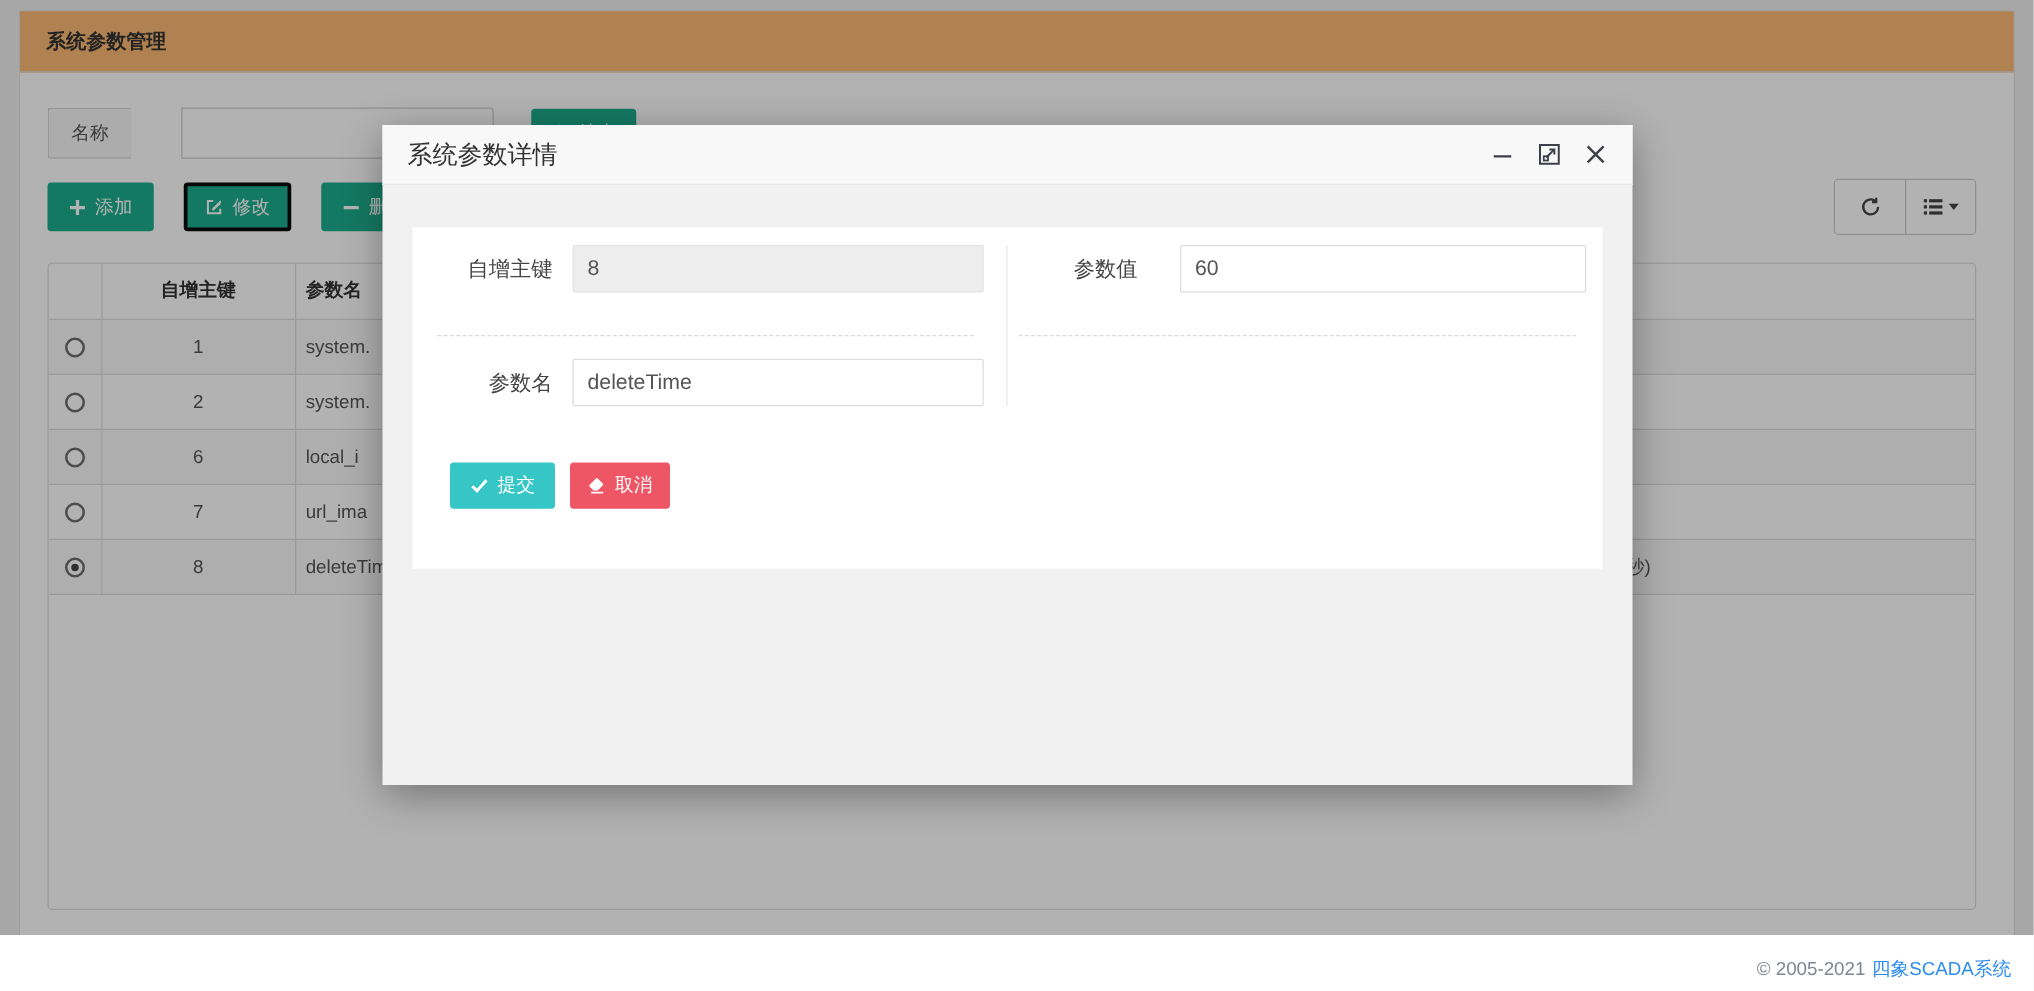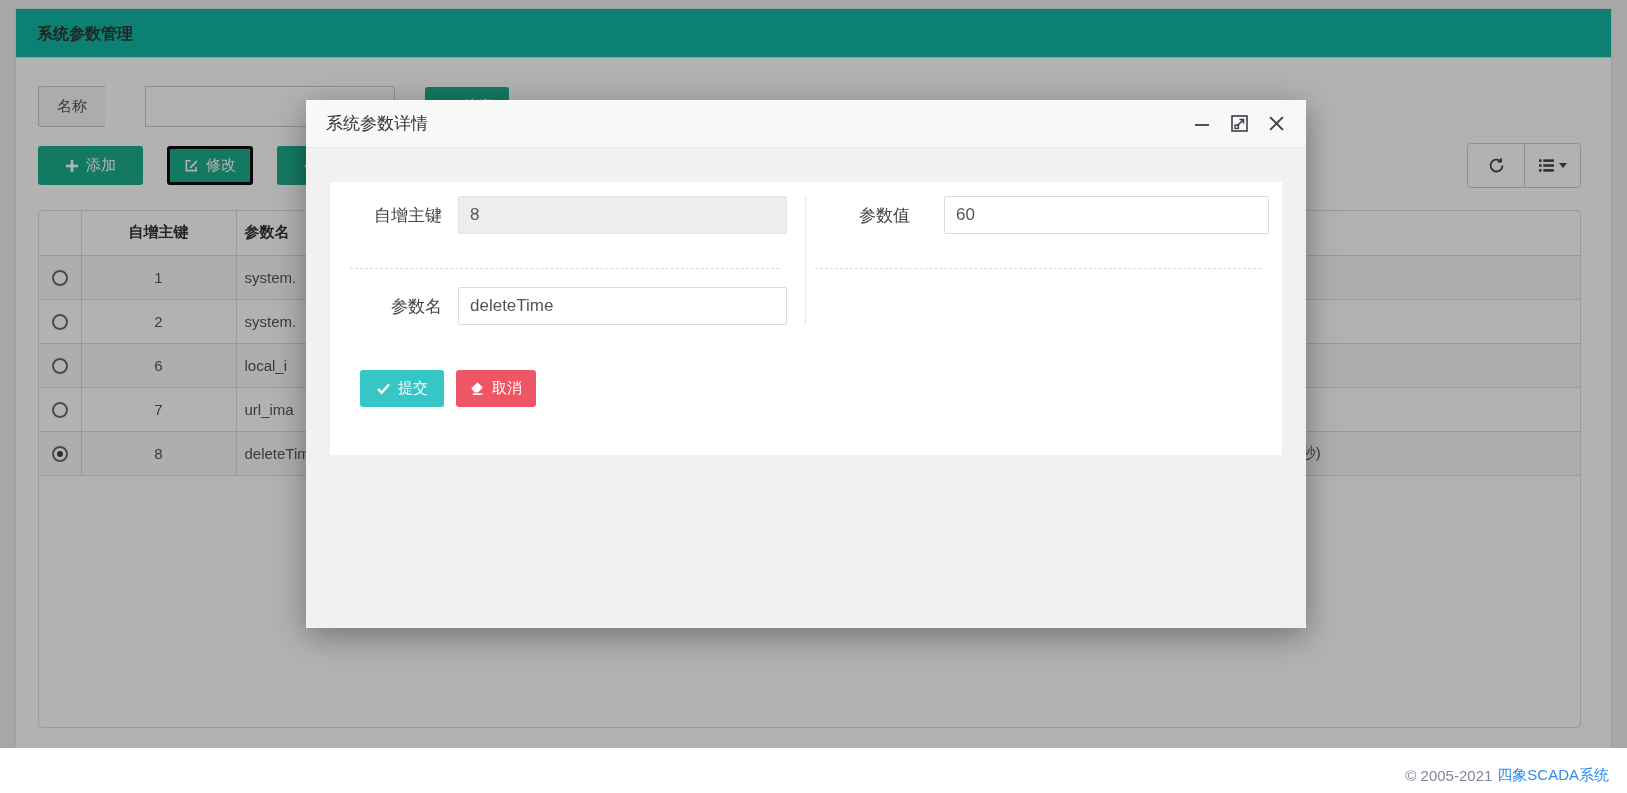"系统参数管理" .panel-heading { background: #14b8a6 -> #fdba74 }
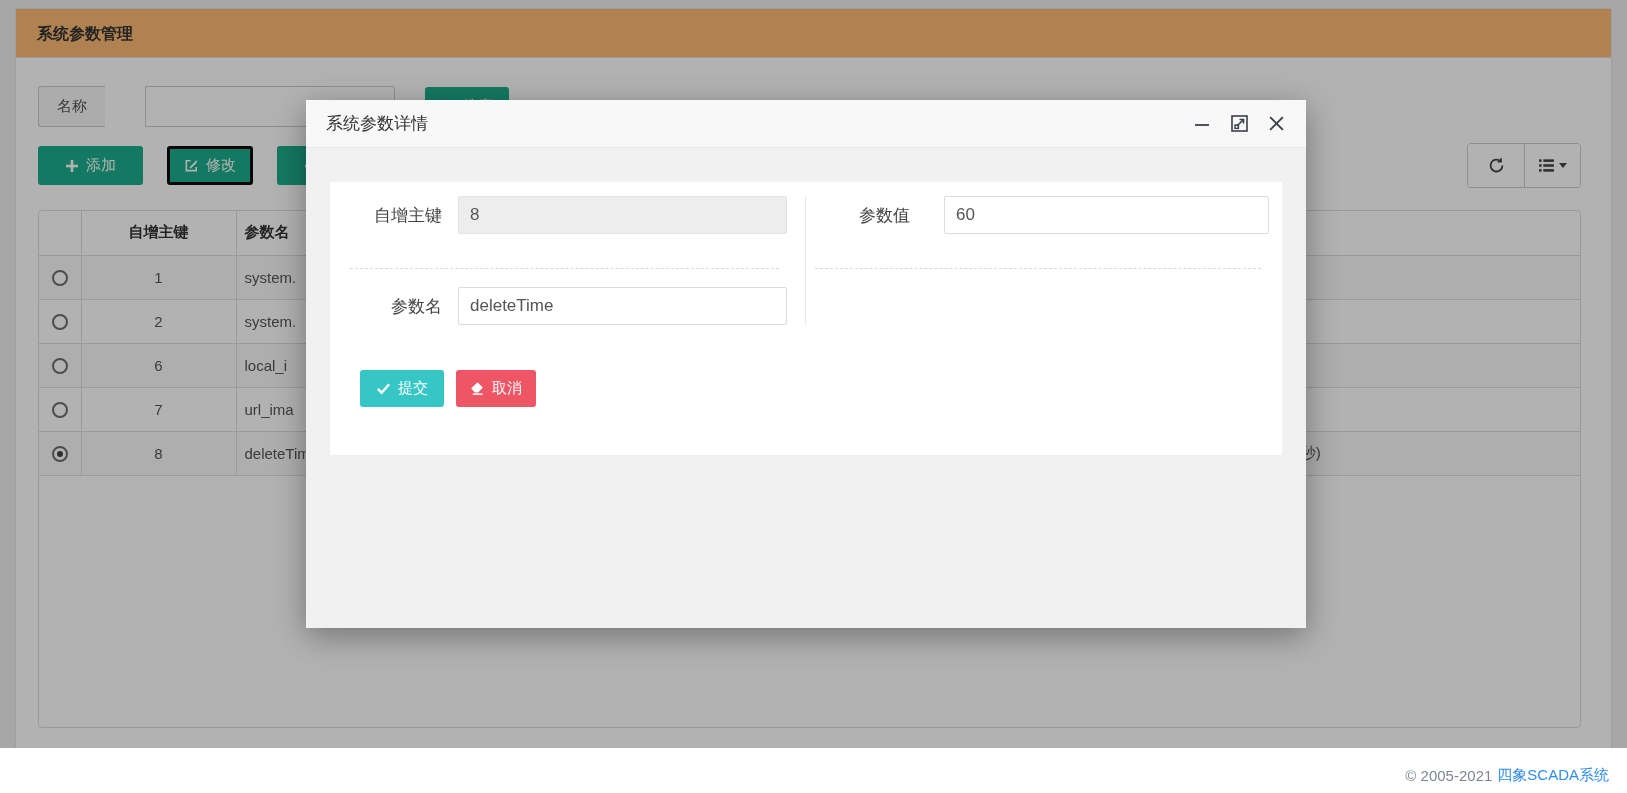"系统参数详情" .modal-title { font-size: 17px -> 20px }
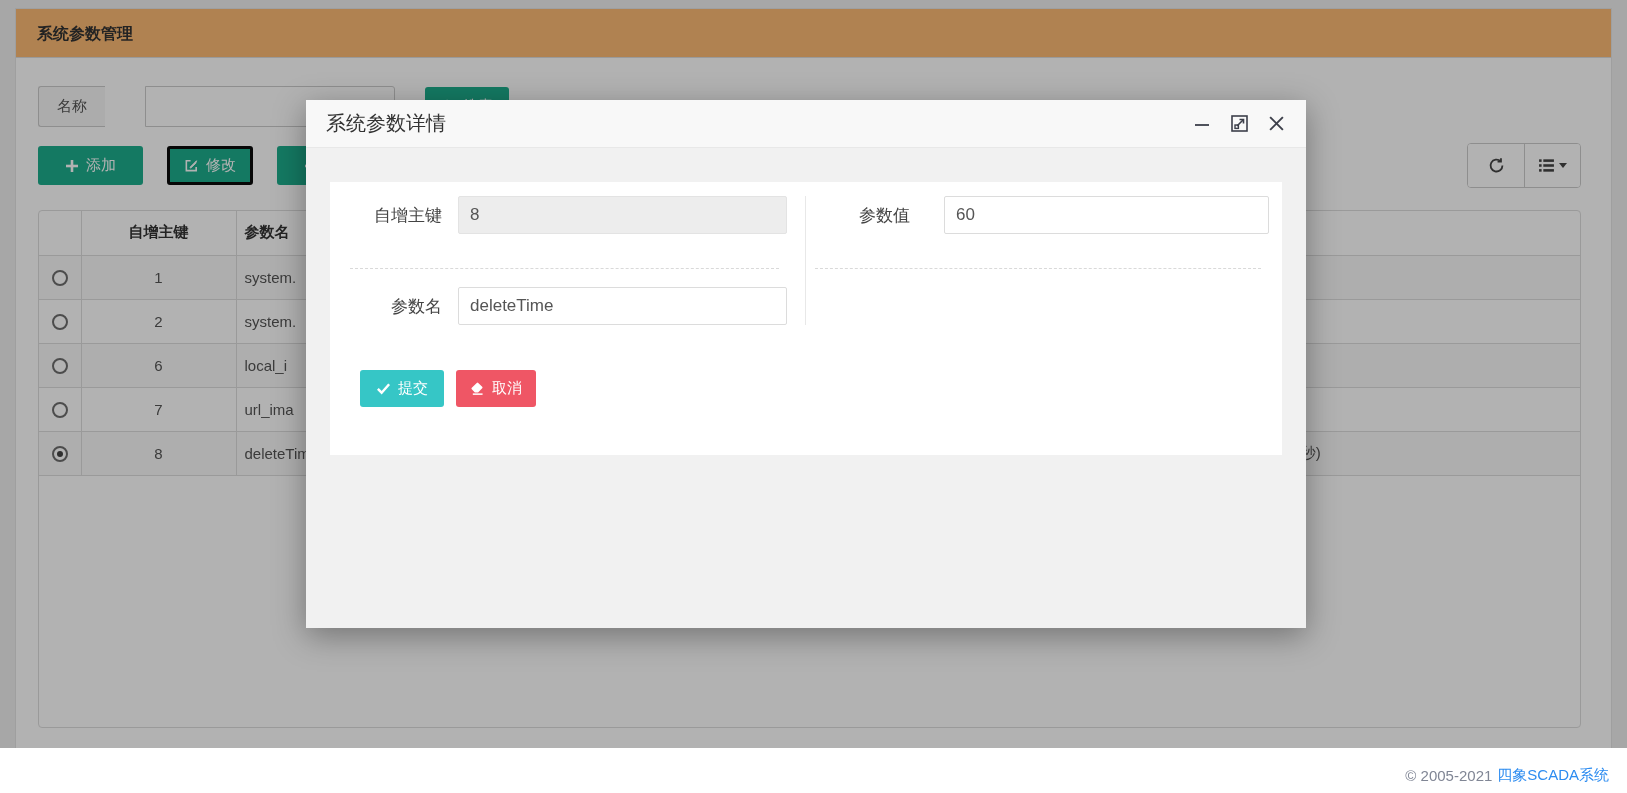"添加" .btn-green { padding: 10px 27px -> 10px 17px }
